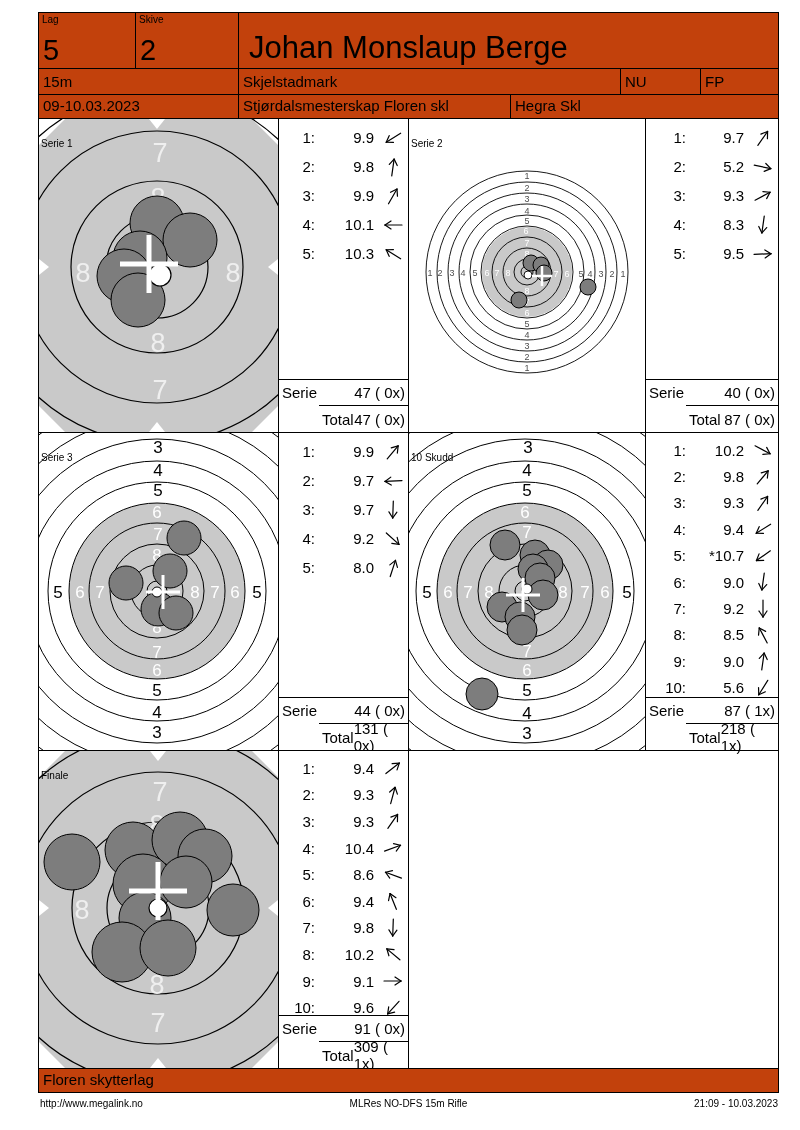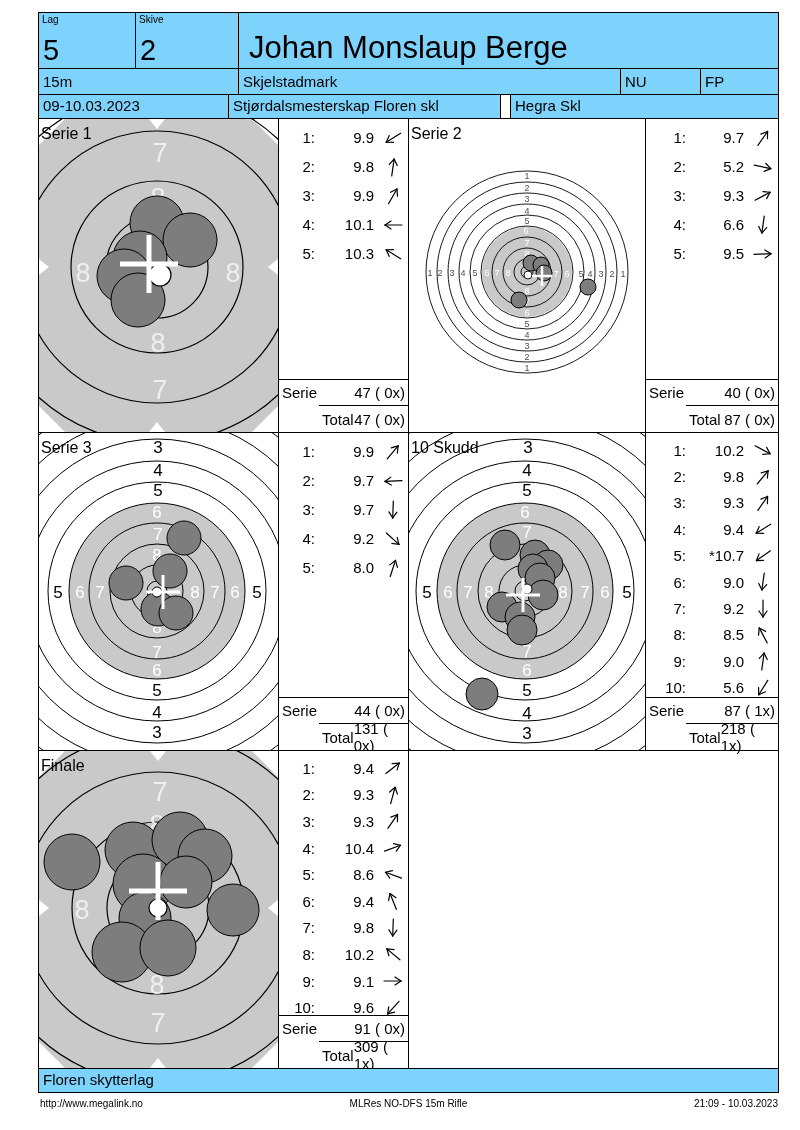"Lag" .cell { background: #7dd3fc -> #c2410c }
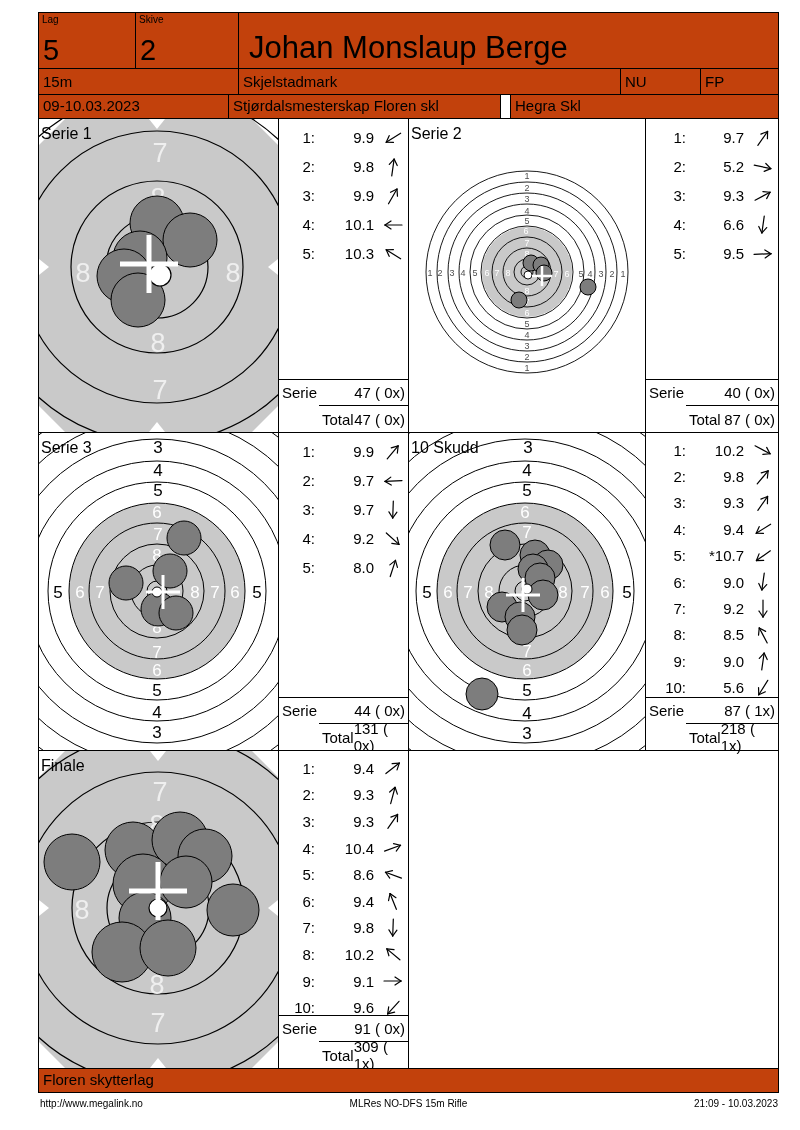"Stjørdalsmesterskap Floren skl" div.cell { left: 228px -> 238px }
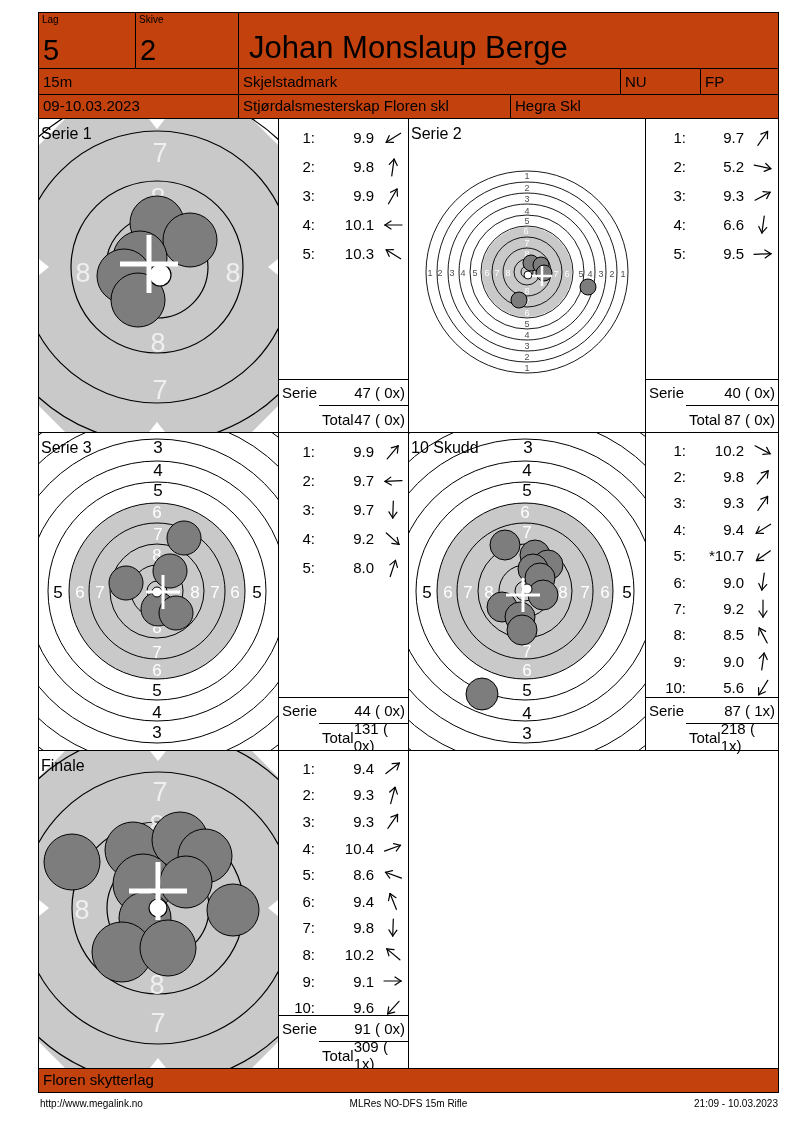"Serie 1" .panel-label { font-size: 16px -> 10px; top: 6px -> 19px }
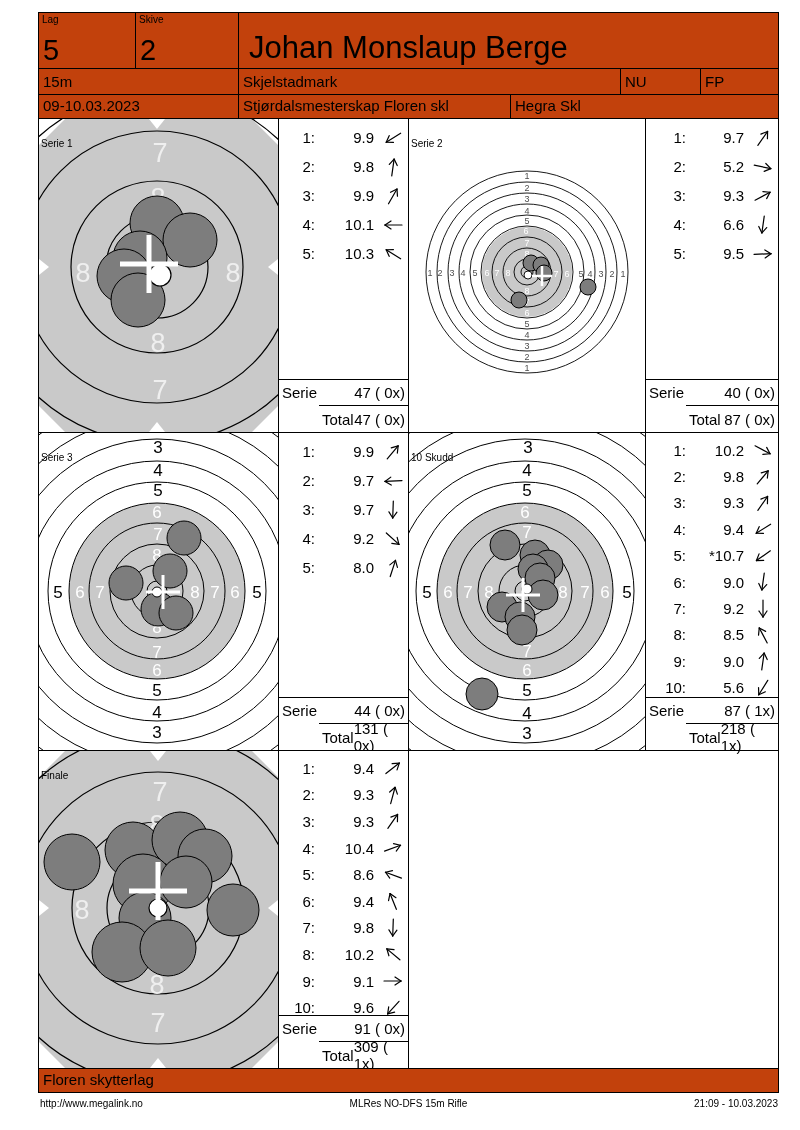"6.6" span.sv { text: 6.6 -> 8.3 }
